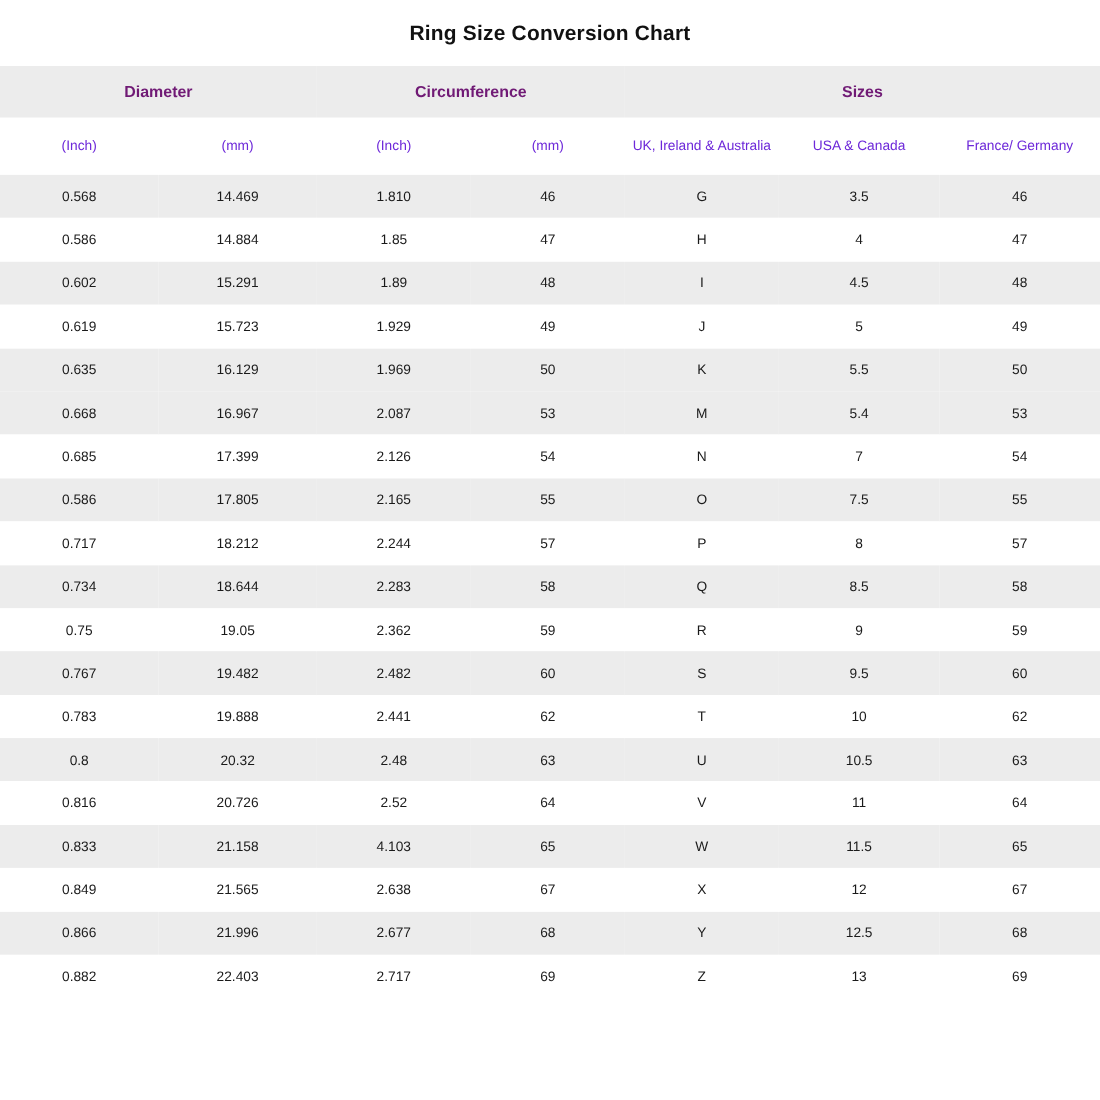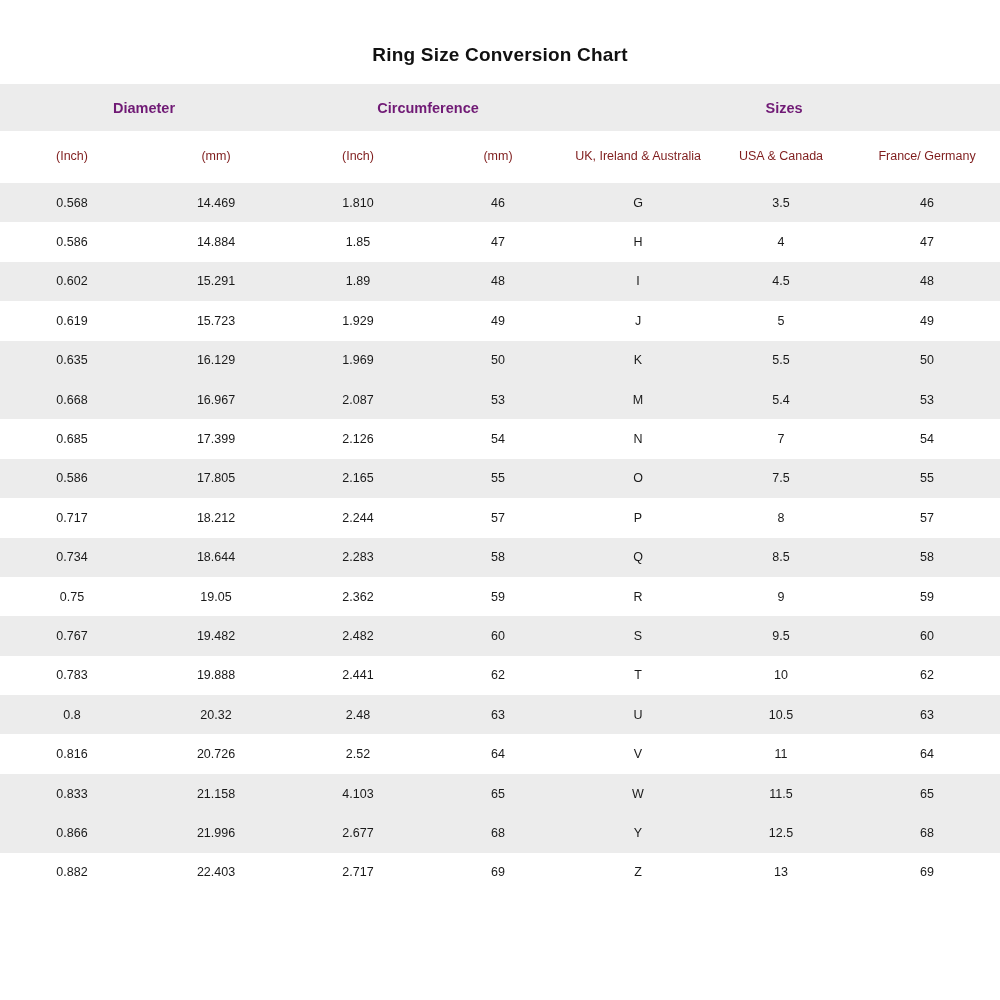"Ring Size Conversion Chart" .chart-title { margin-top: 24px -> none }
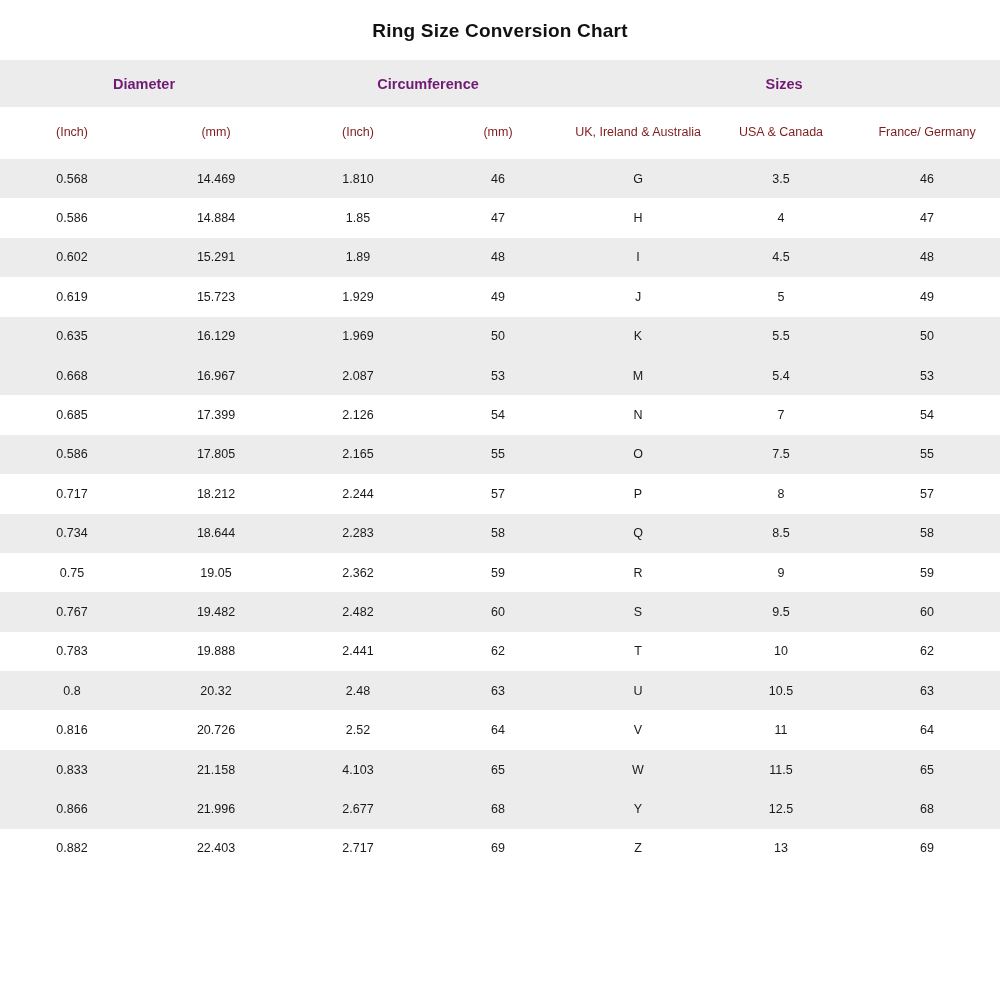"(Inch)" tr.sub-head th { color: #7f1d1d -> #6d28d9 }
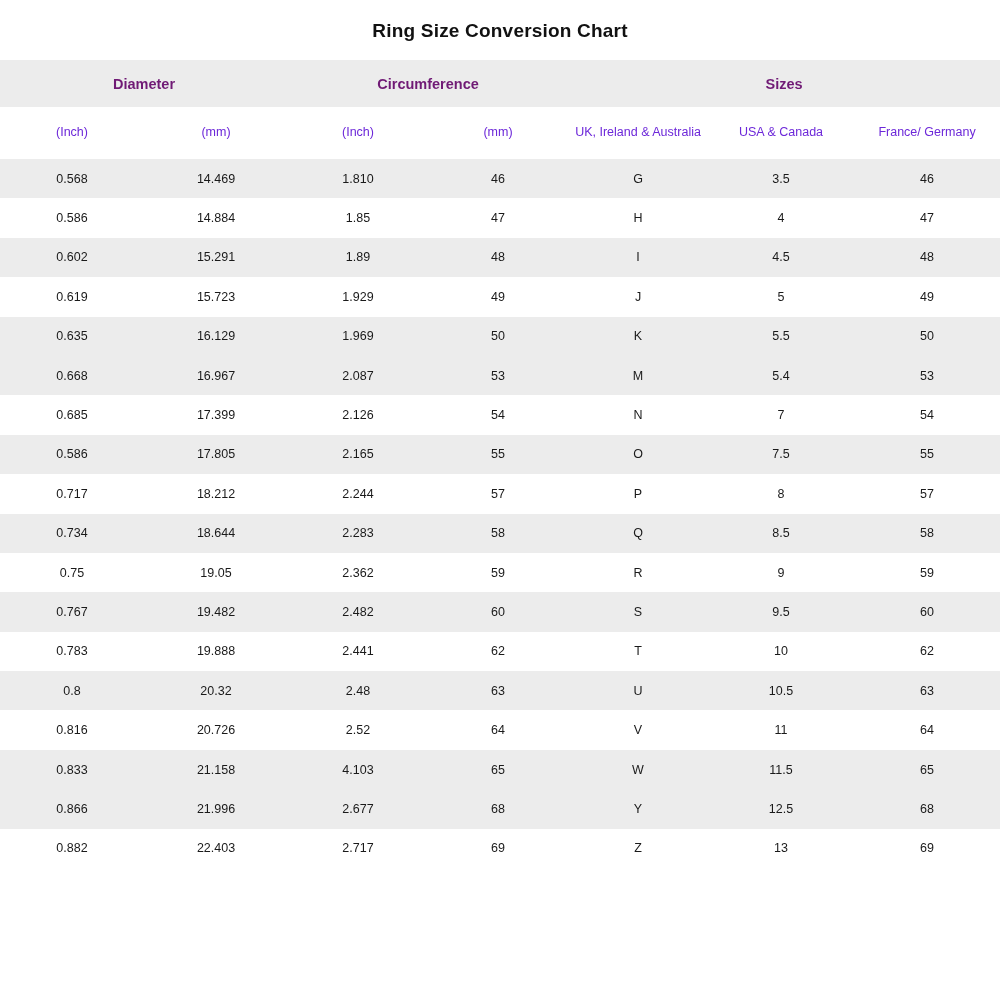"0.849" tr.data-row { html: none -> <tr> <td>0.849</td> <td>21.565</td> <td>2.638</td> <td>67</td> <td>X</td> <td>12</td> <td>67</td> </tr> }
